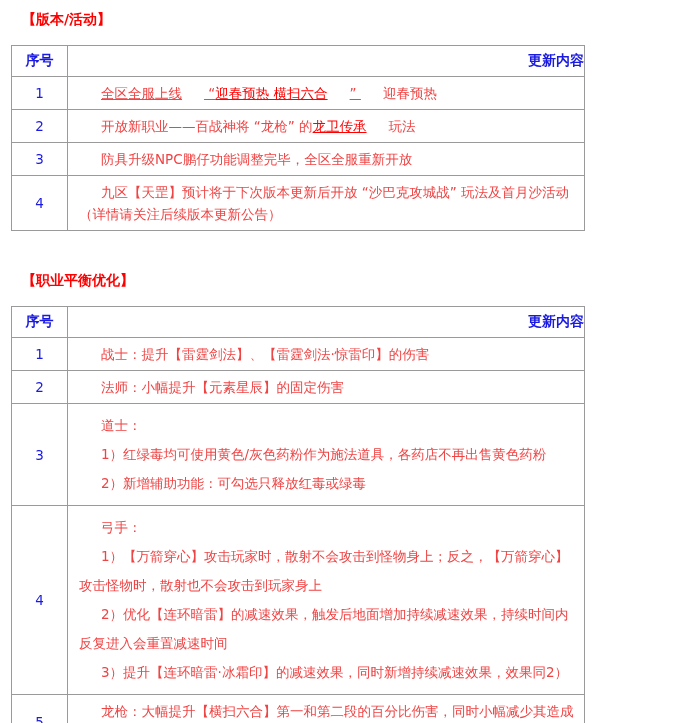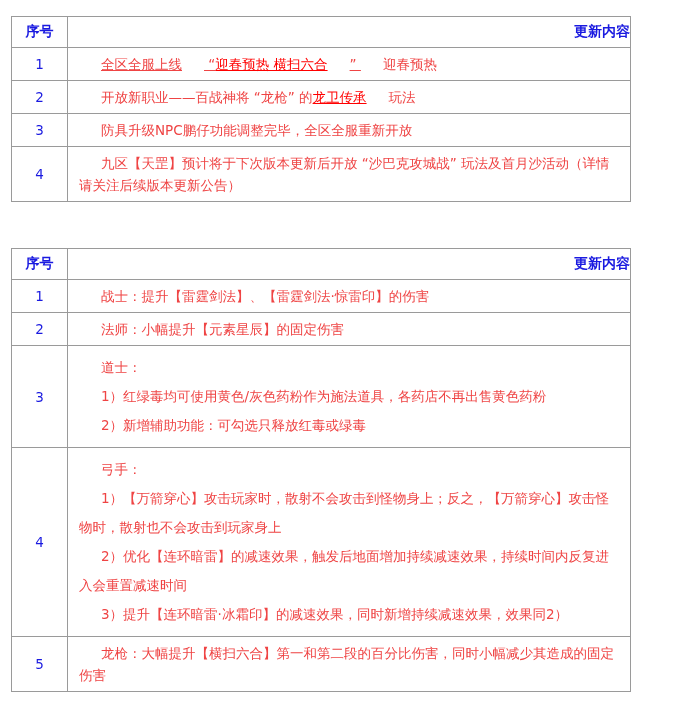"【版本/活动】" div.section-title { html: none -> <div>【版本/活动】</div> }
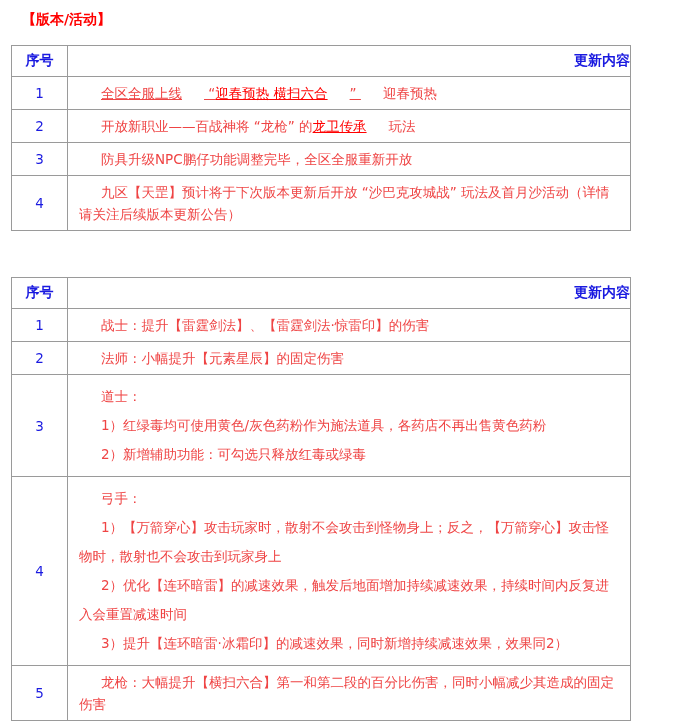"序号" table.update-table { width: 620px -> 574px }
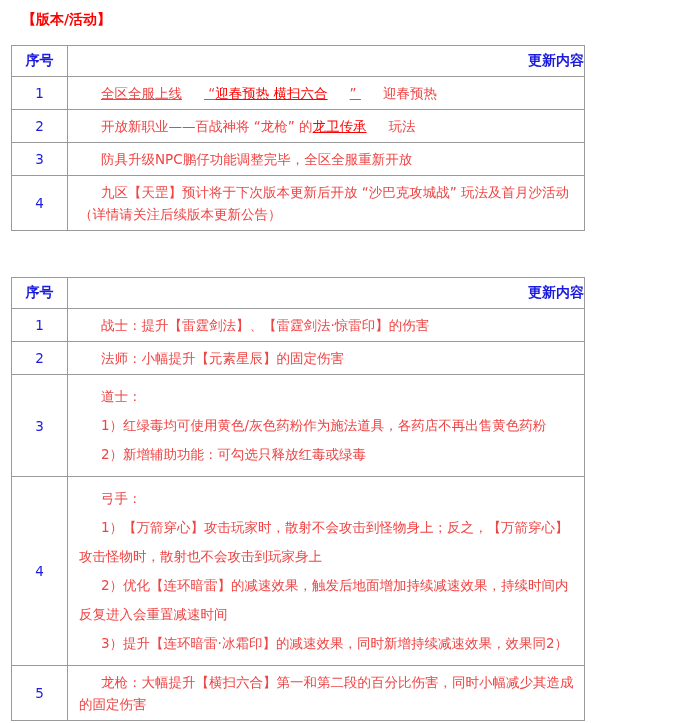"【职业平衡优化】" div.section-title { html: none -> <div>【职业平衡优化】</div> }
